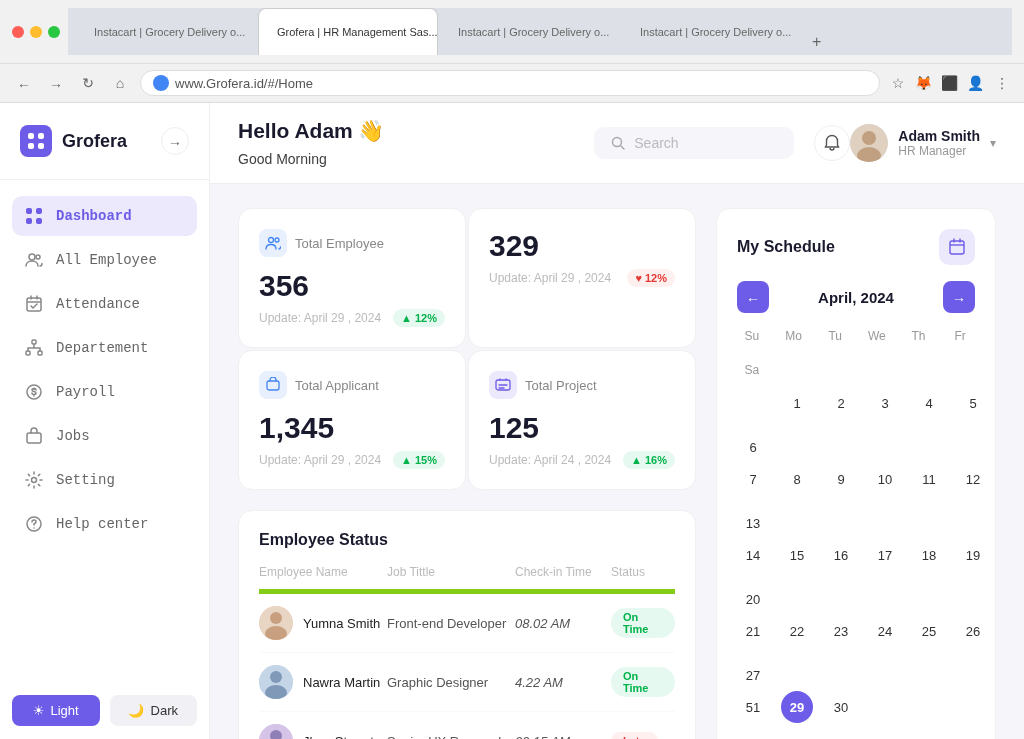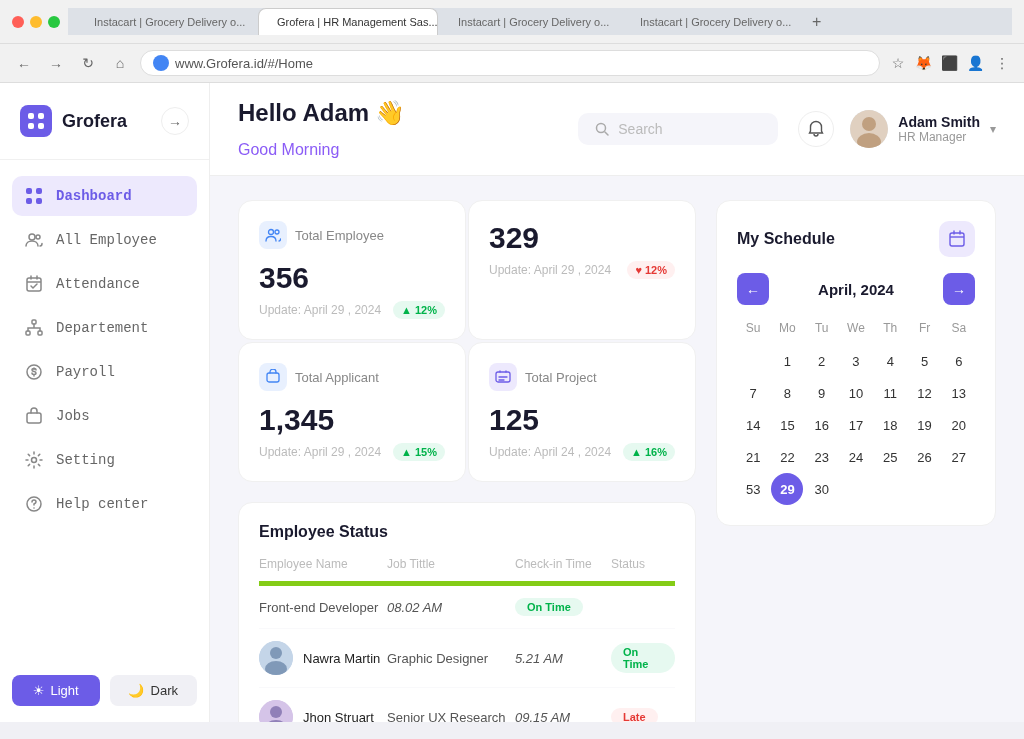"Instacart | Grocery Delivery o..." .browser-tab { padding: 6px 12px -> 16px 12px }
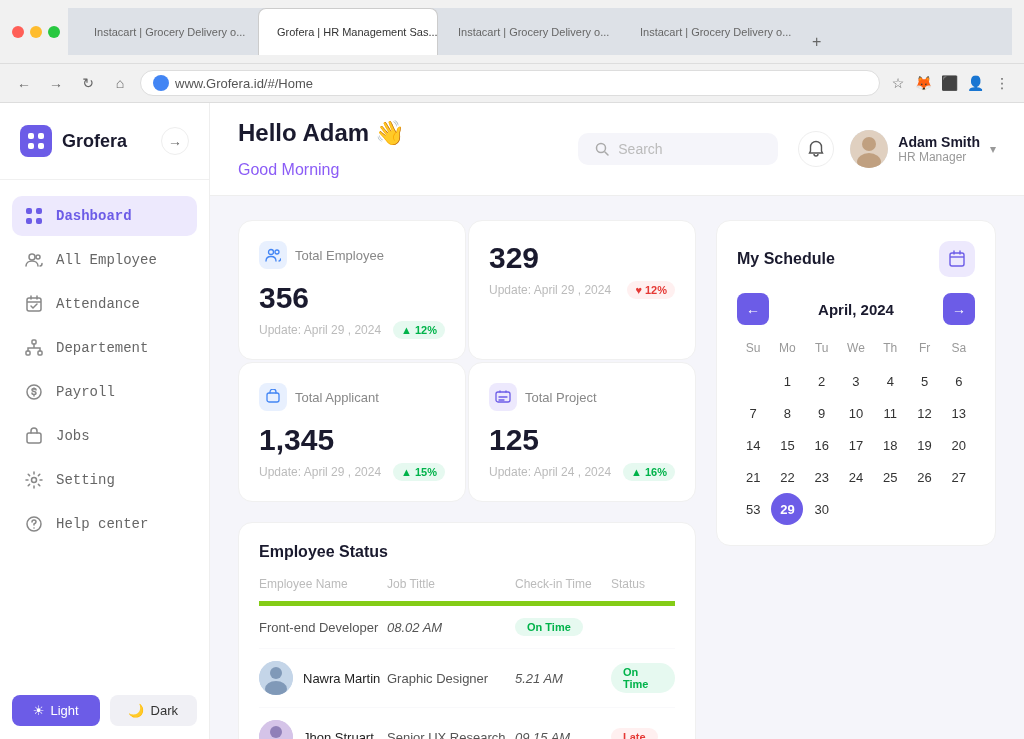"Hello Adam" .greeting-name { font-size: 24px -> 21px }
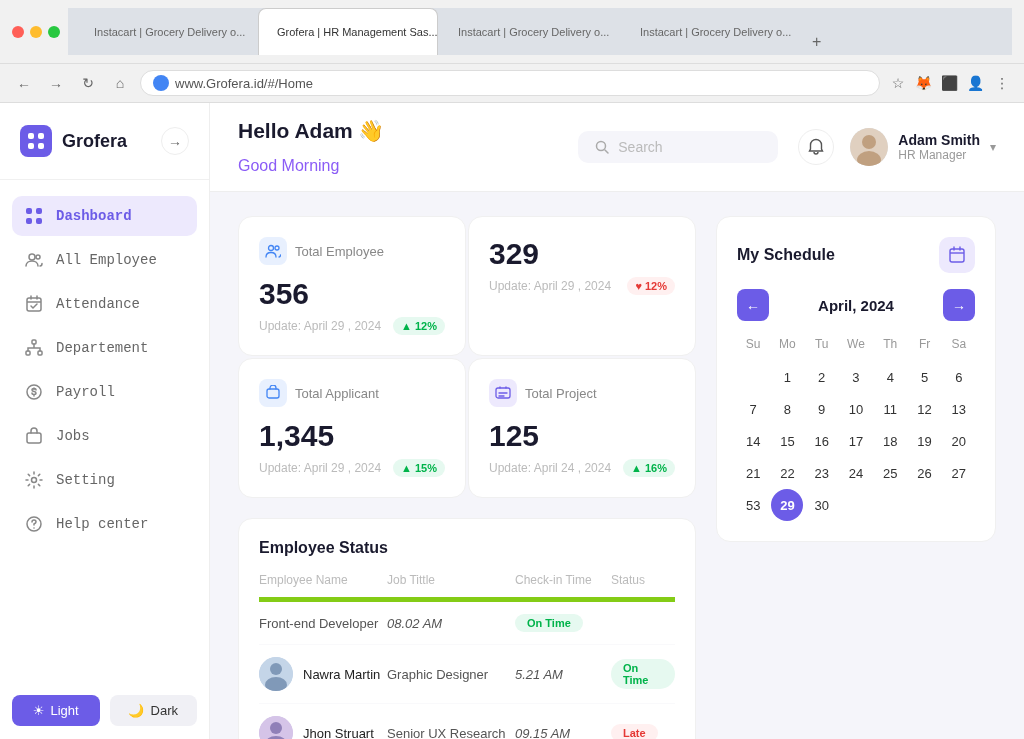"Adam Smith" .header-actions { gap: 16px -> none }
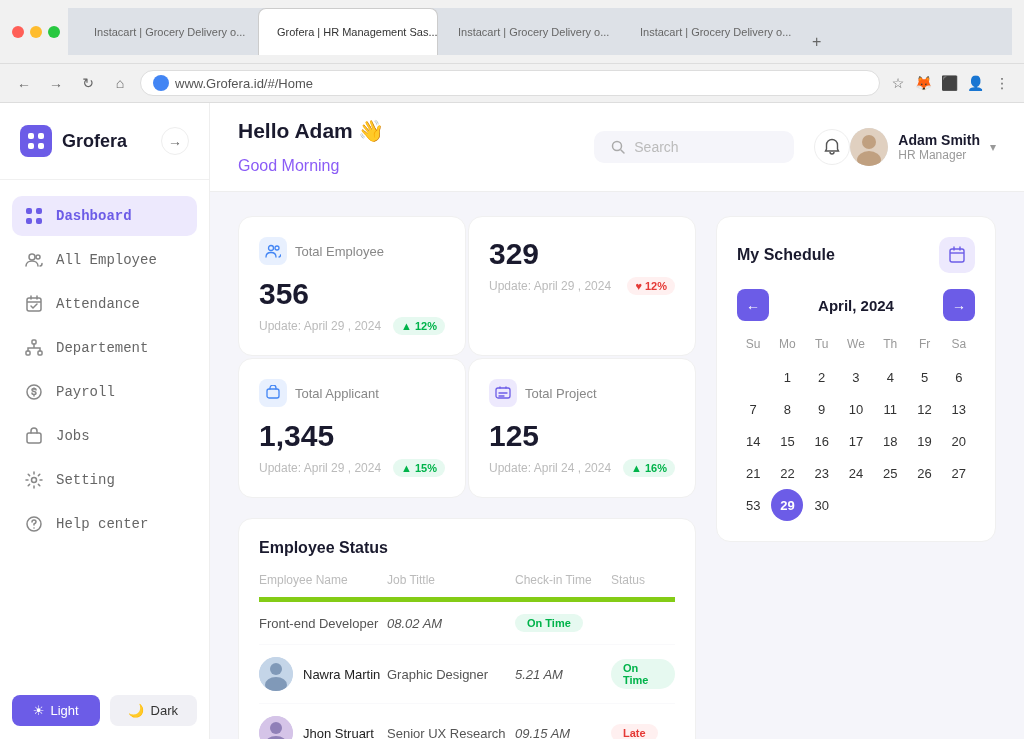"Good Morning" .greeting-sub { color: #8b5cf6 -> #404040; font-size: 16px -> 14px; margin-top: 14px -> 8px }
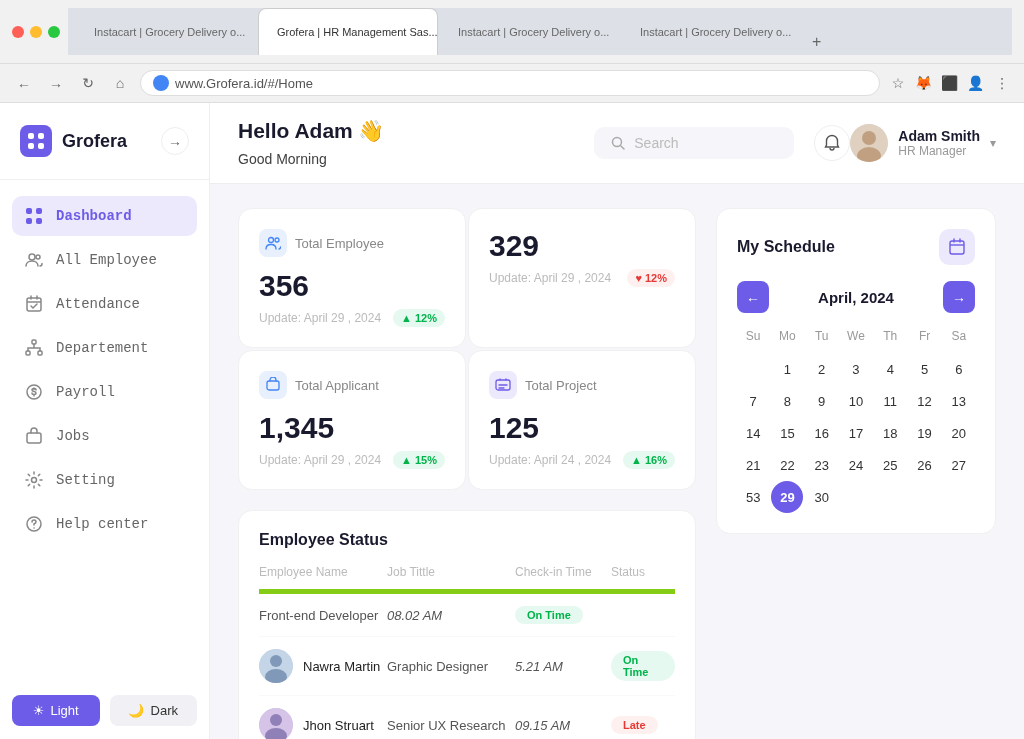"Su" .cal-row { gap: 2px -> 12px; grid-template-columns: repeat(7, 1fr) -> repeat(6, 1fr) }
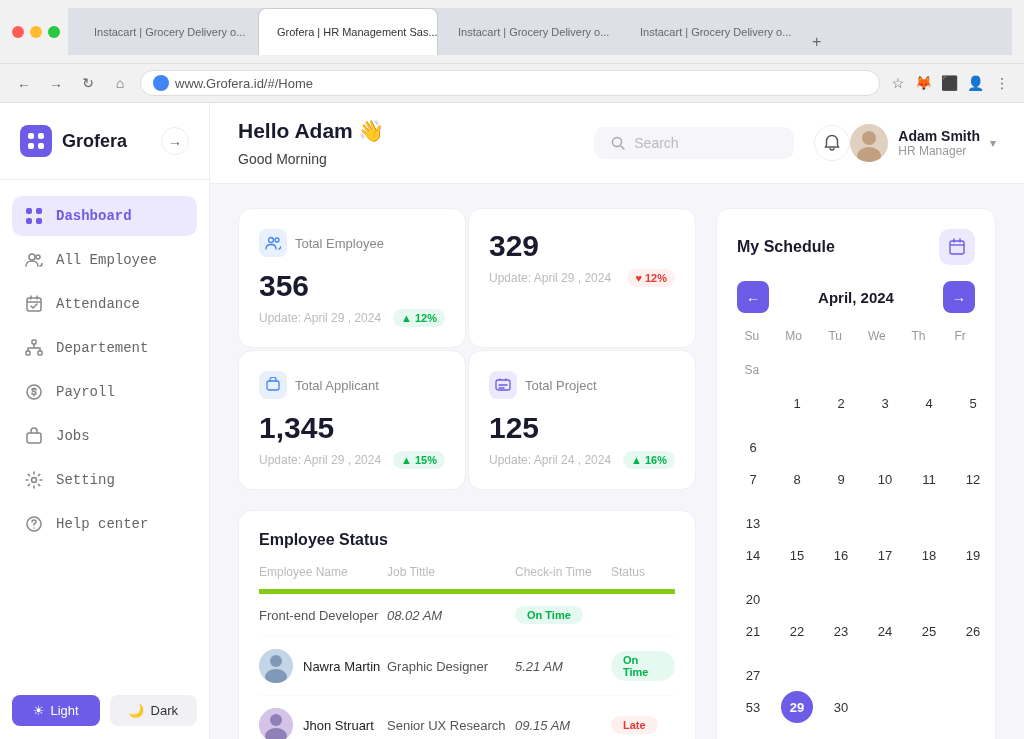"Yumna Smith" div.employee-name-cell { html: none -> <div> <div> <svg> <circle></circle> <circle></circle> <ellipse></ellipse> </svg> </div> <span>Yumna Smith</span> </div> }
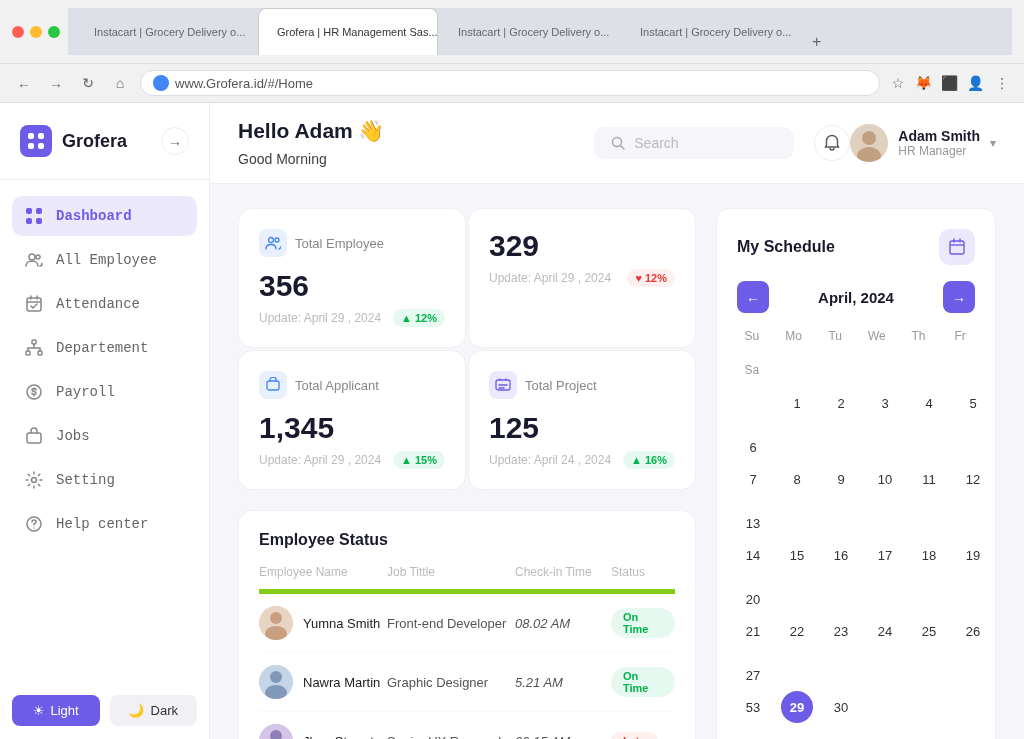"5.21 AM" div.checkin-time { text: 5.21 -> 4.22 }
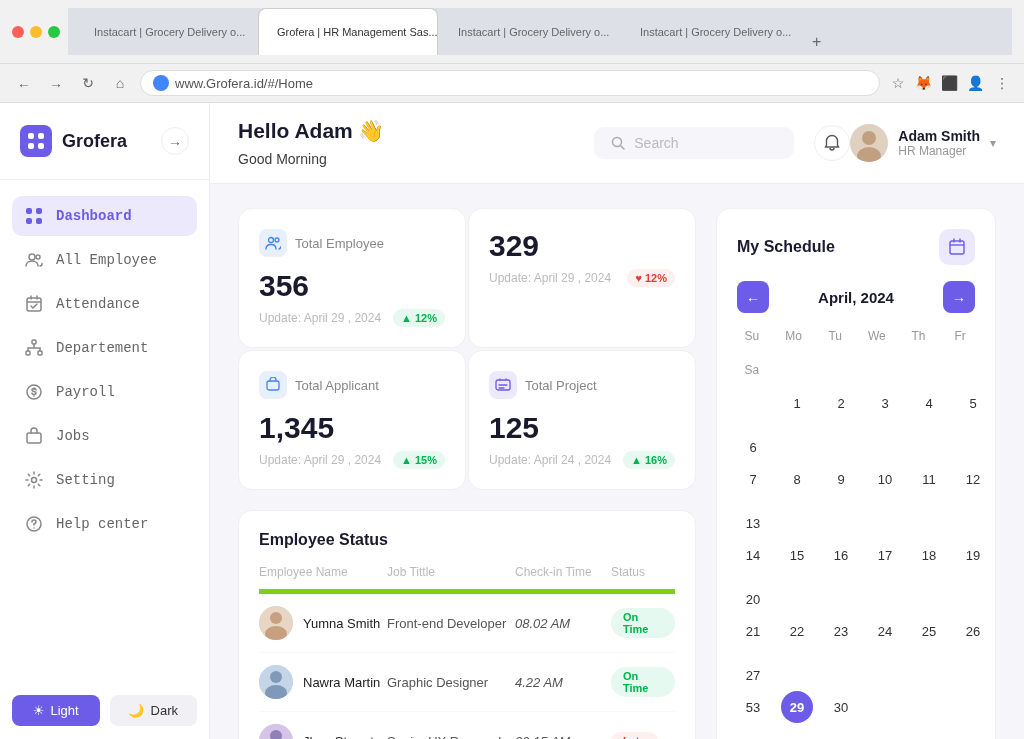"53" div.cal-cell { text: 53 -> 51 }
